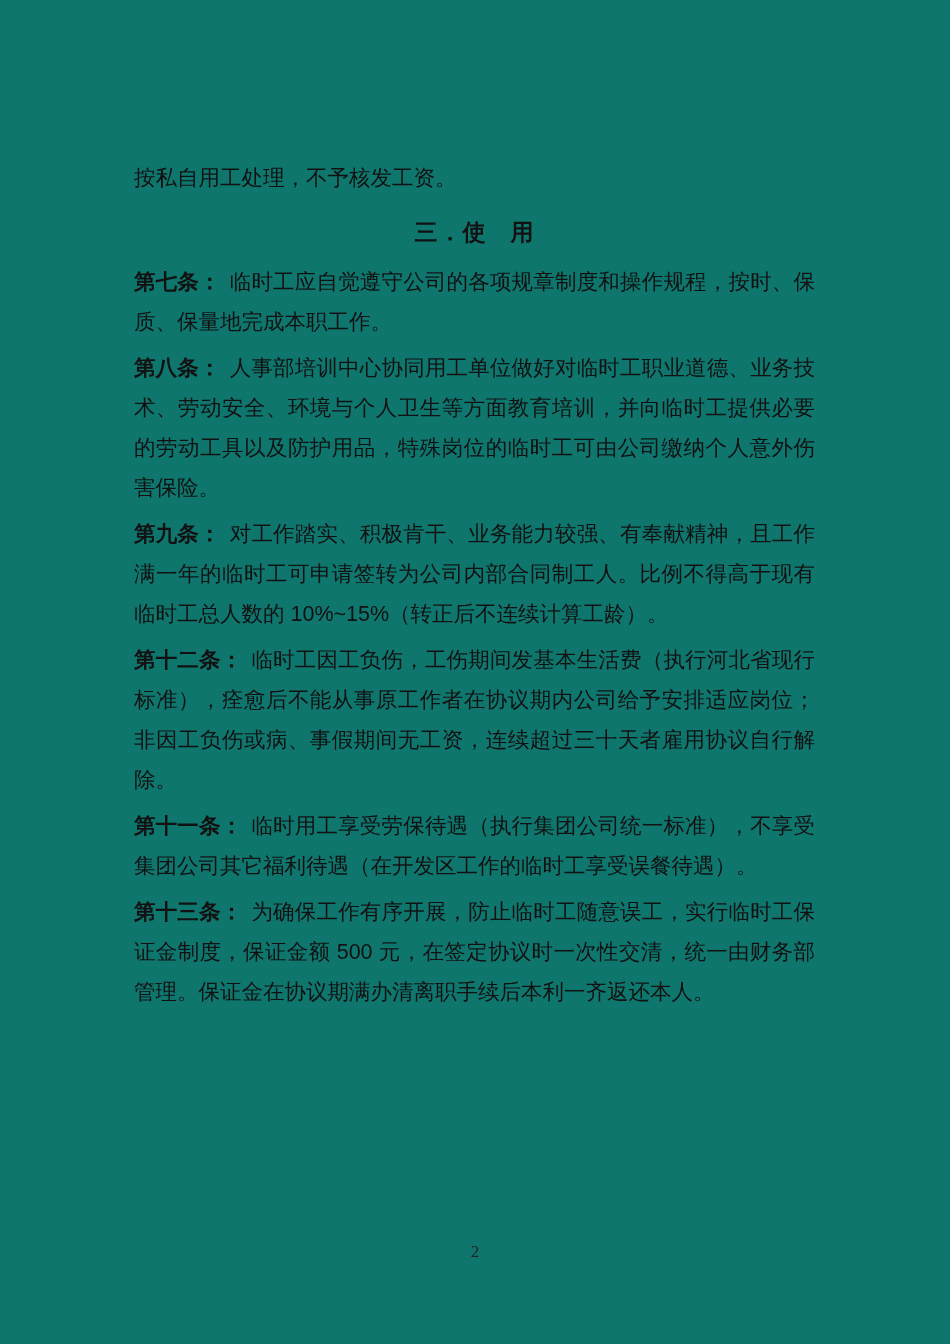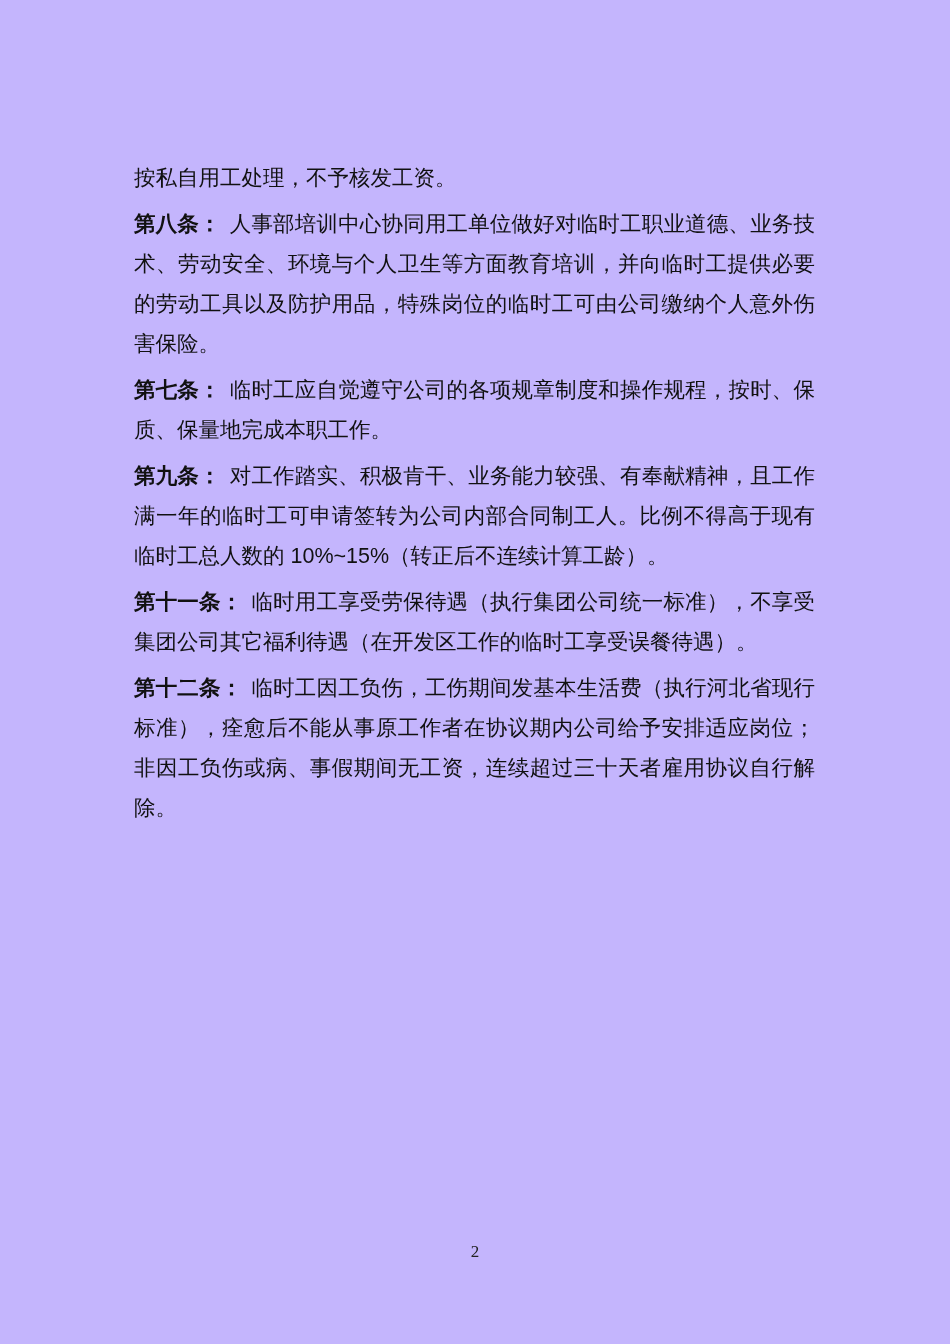"按私自用工处理，不予核发工资。" .page { background: #c4b5fd -> #0f766e }
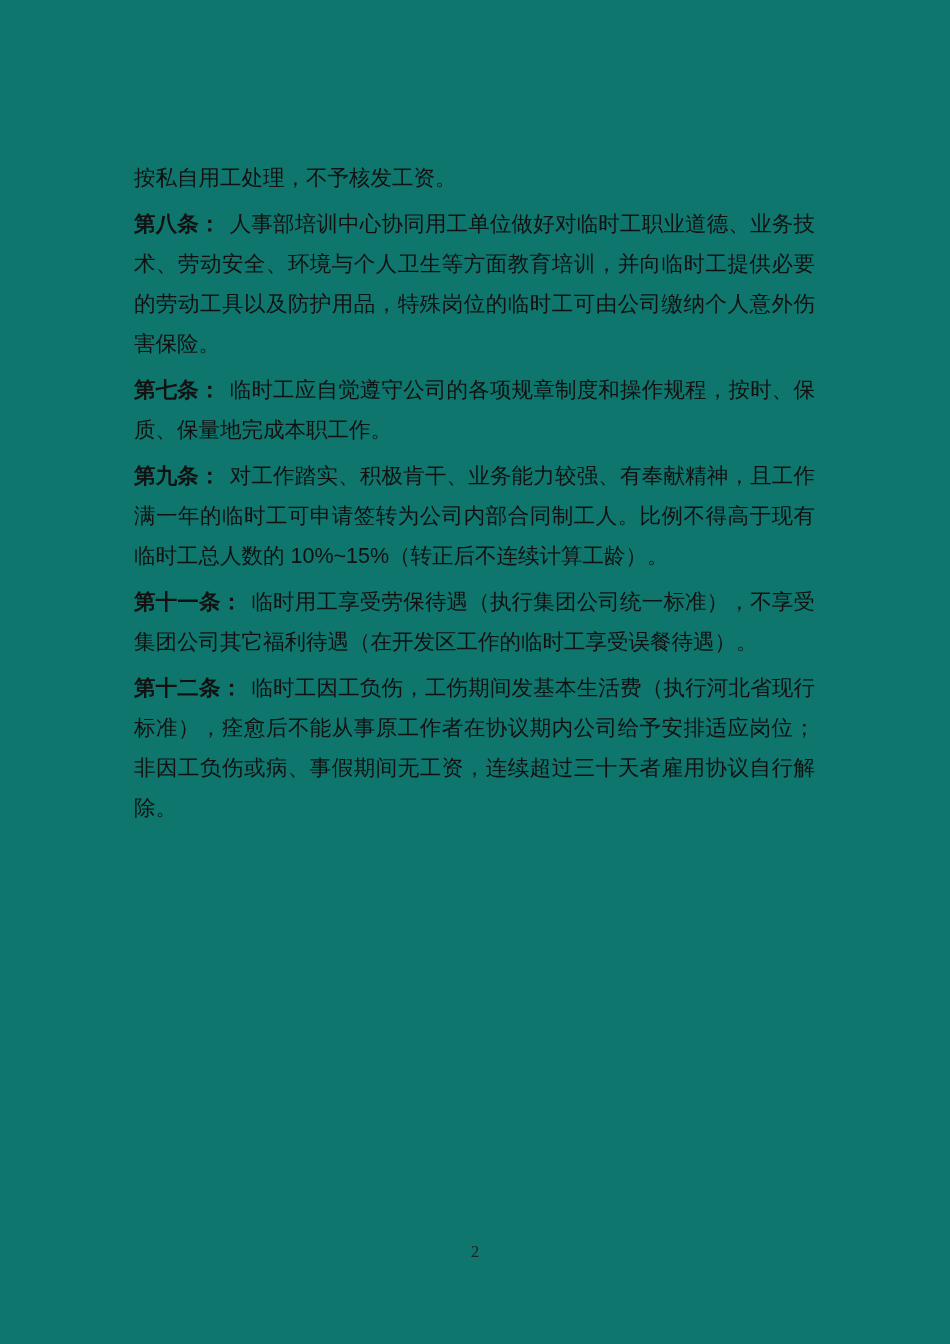"三．使 用" h2.heading { html: none -> <h2>三．使 用</h2> }
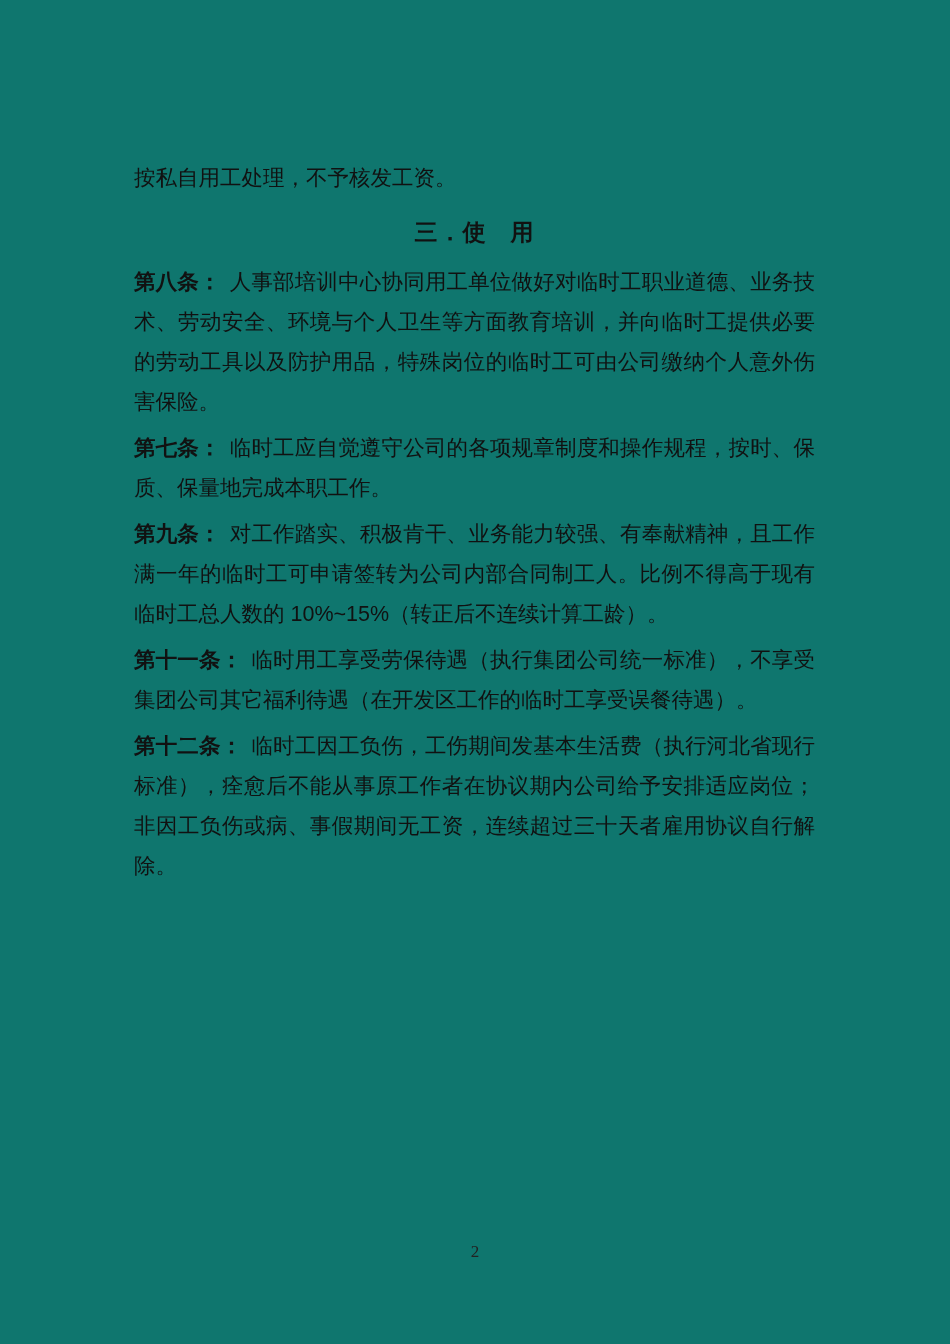"第八条：" p.para { order: before "第七条：" -> after "第七条：" }
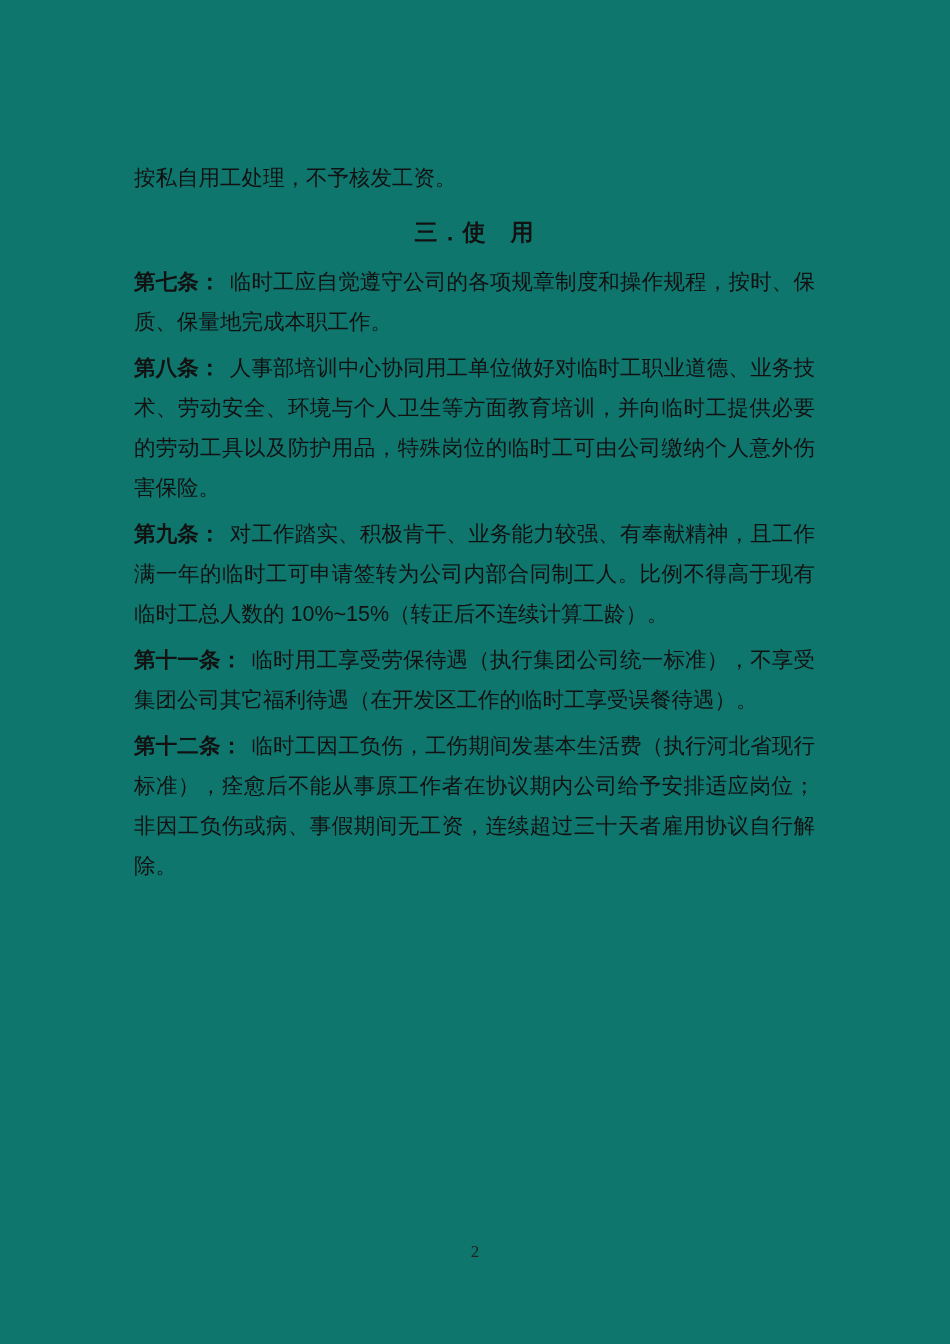"第十一条：" p.para { order: before "第十二条：" -> after "第十二条：" }
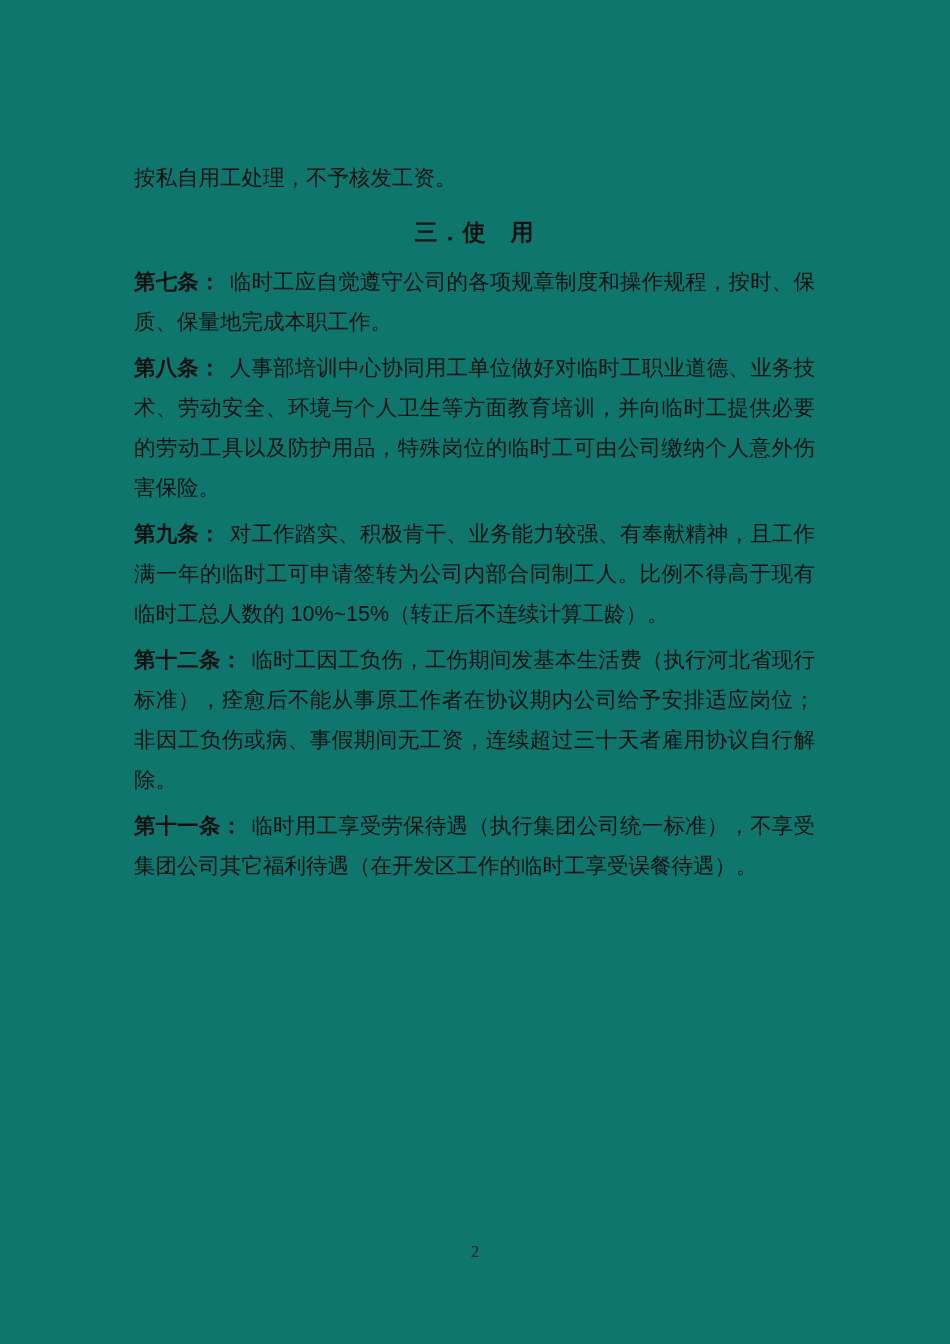"第十三条：" p.para { html: none -> <p><strong>第十三条：</strong><span>为确保工作有序开展，防止临时工随意误工，实行临时工保证金制度，保证金额 500 元，在签定协议时一次性交清，统一由财务部管理。保证金在协议期满办清离职手续后本利一齐返还本人。</span></p> }
